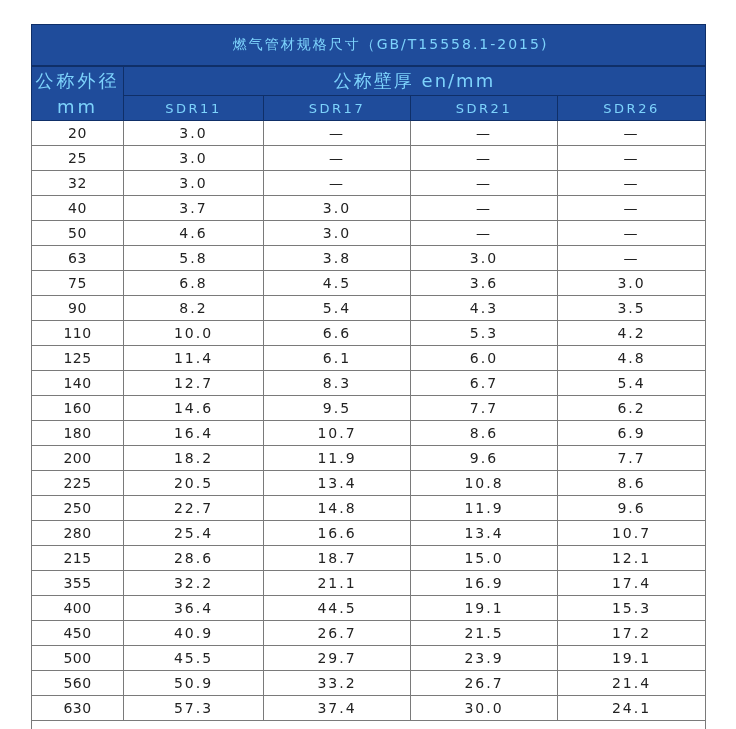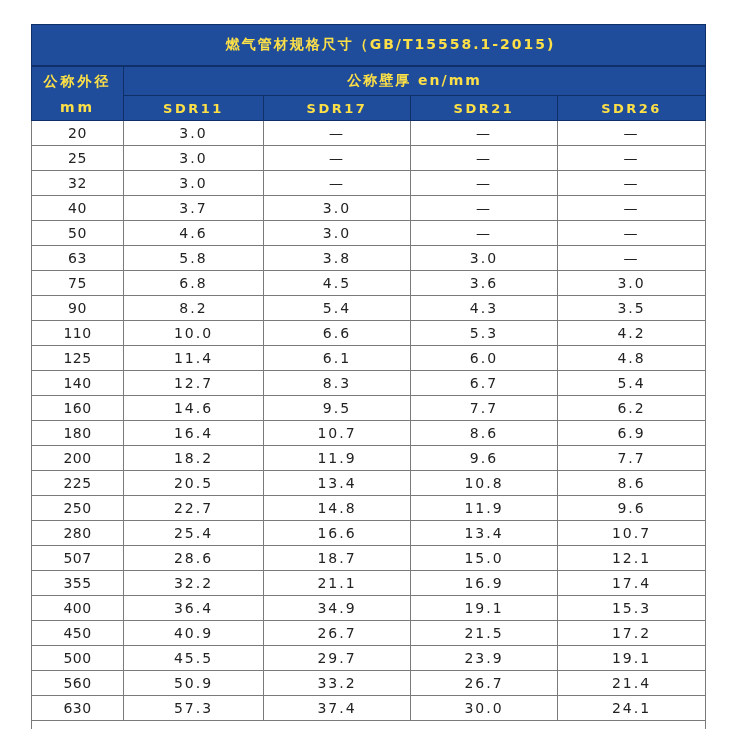"燃气管材规格尺寸（GB/T15558.1-2015)" .hdr { color: #fde047 -> #7dd3fc; font-weight: bold -> normal }
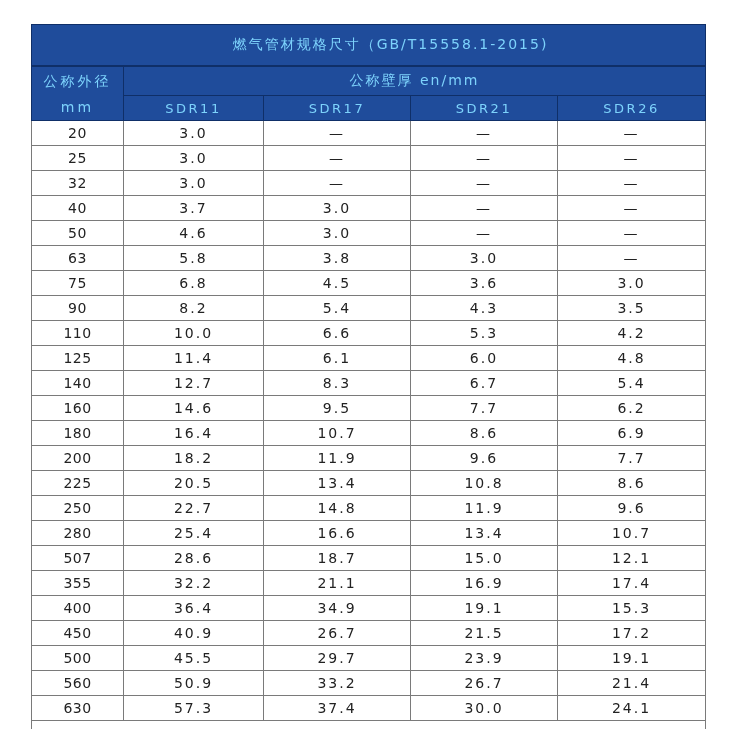"公称外径" .od-head { font-size: 14px -> 18px }
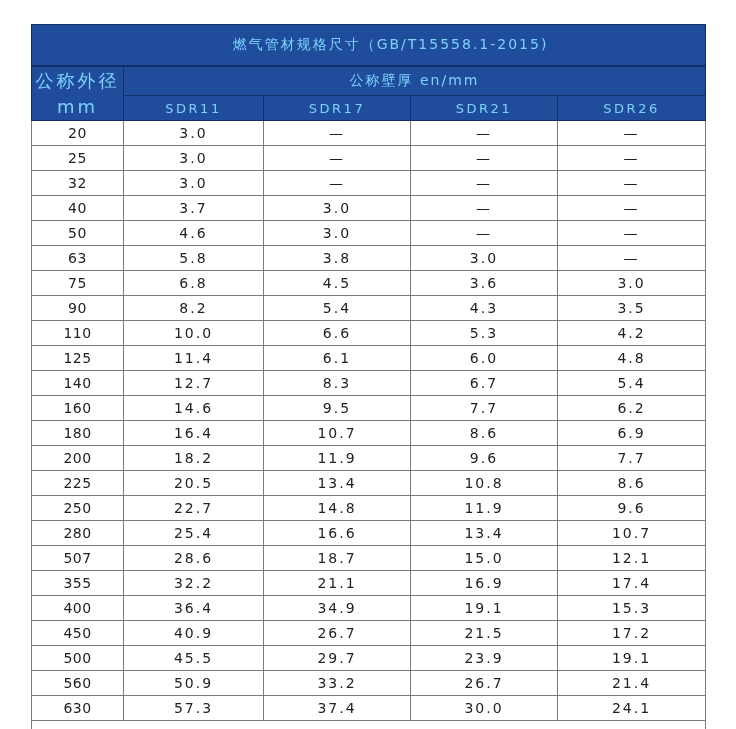"公称壁厚 en/mm" .sub-cell { font-size: 14px -> 18px }
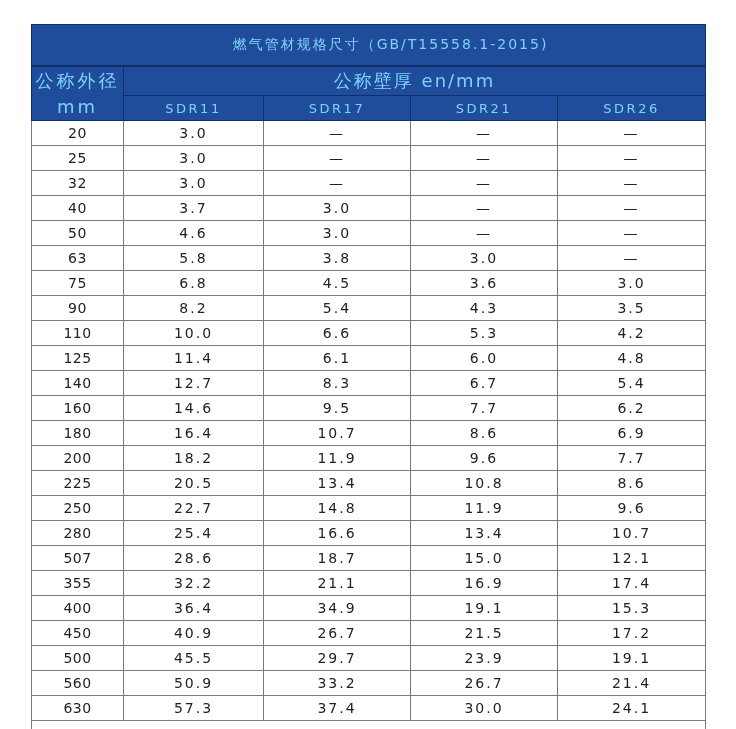"507" td.d { text: 507 -> 215 }
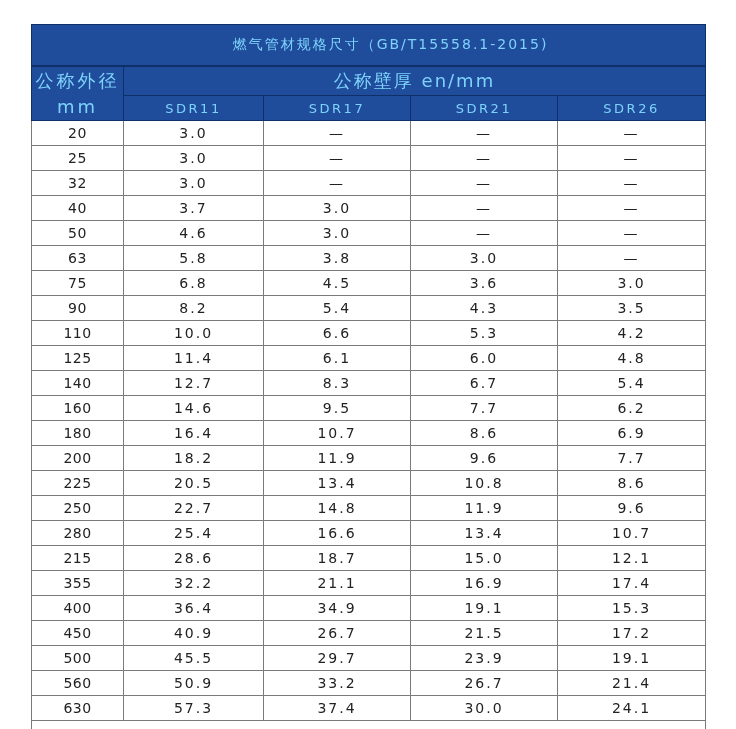"34.9" td.d { text: 34.9 -> 44.5 }
